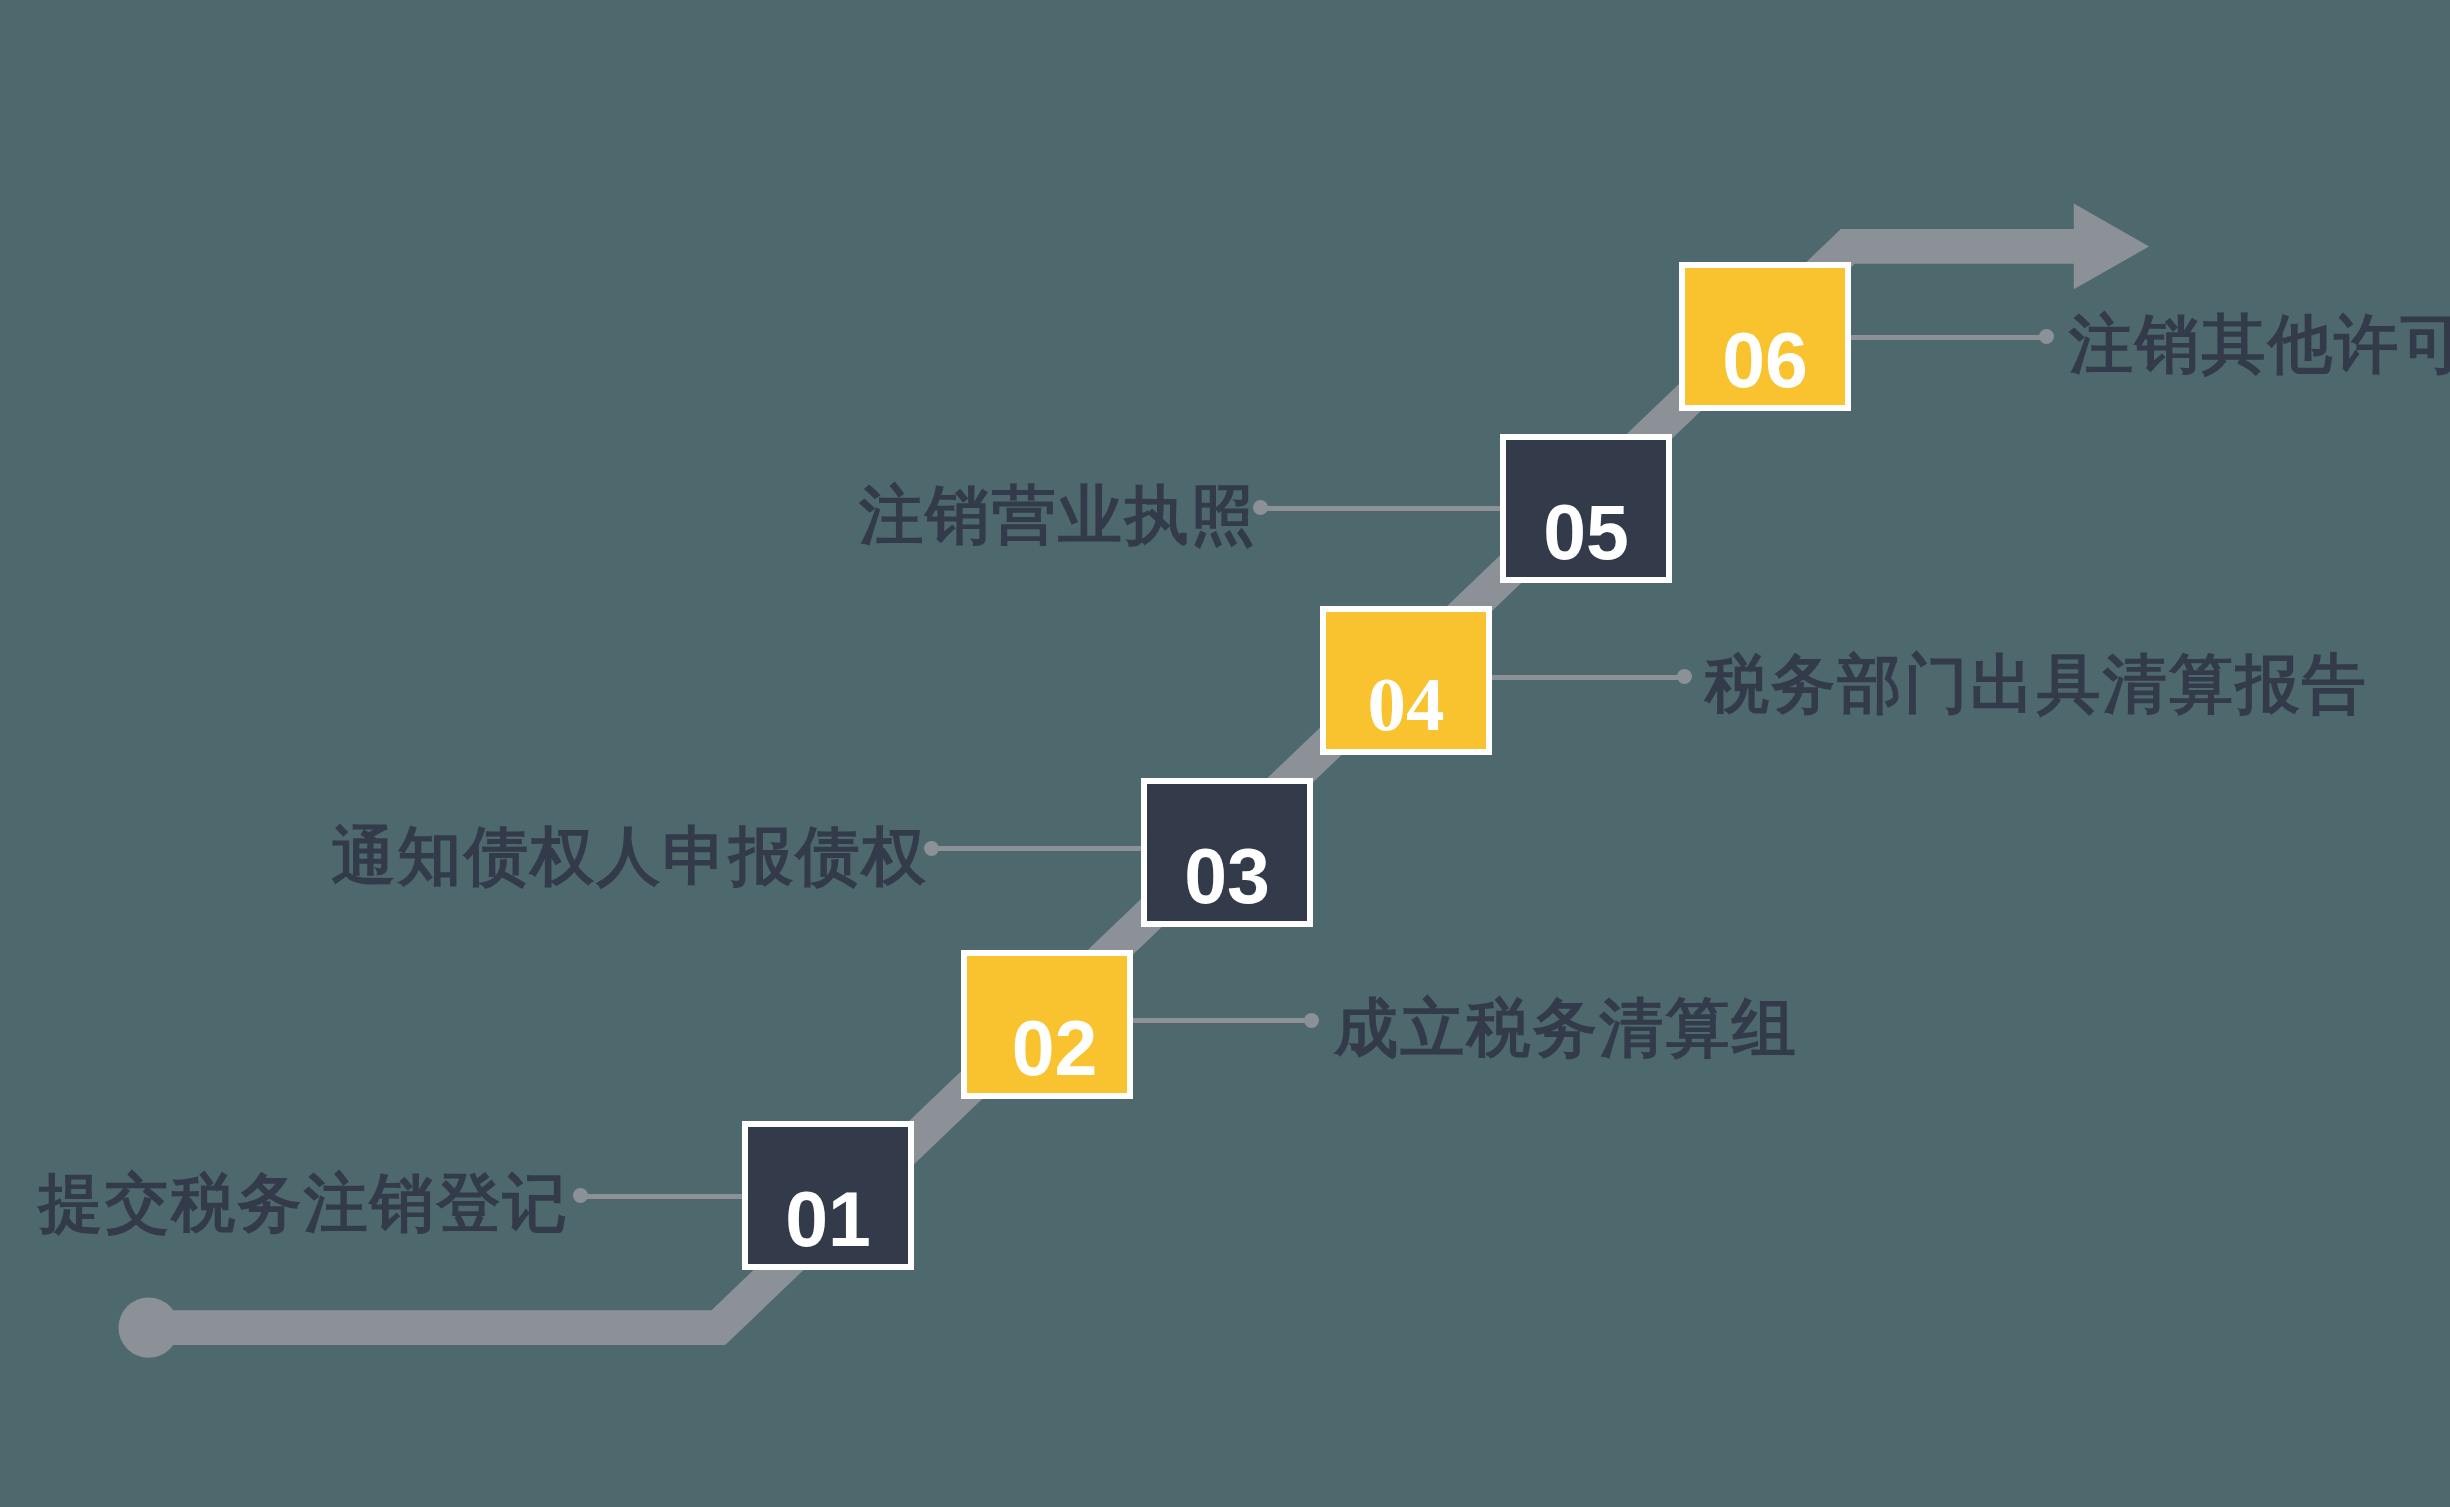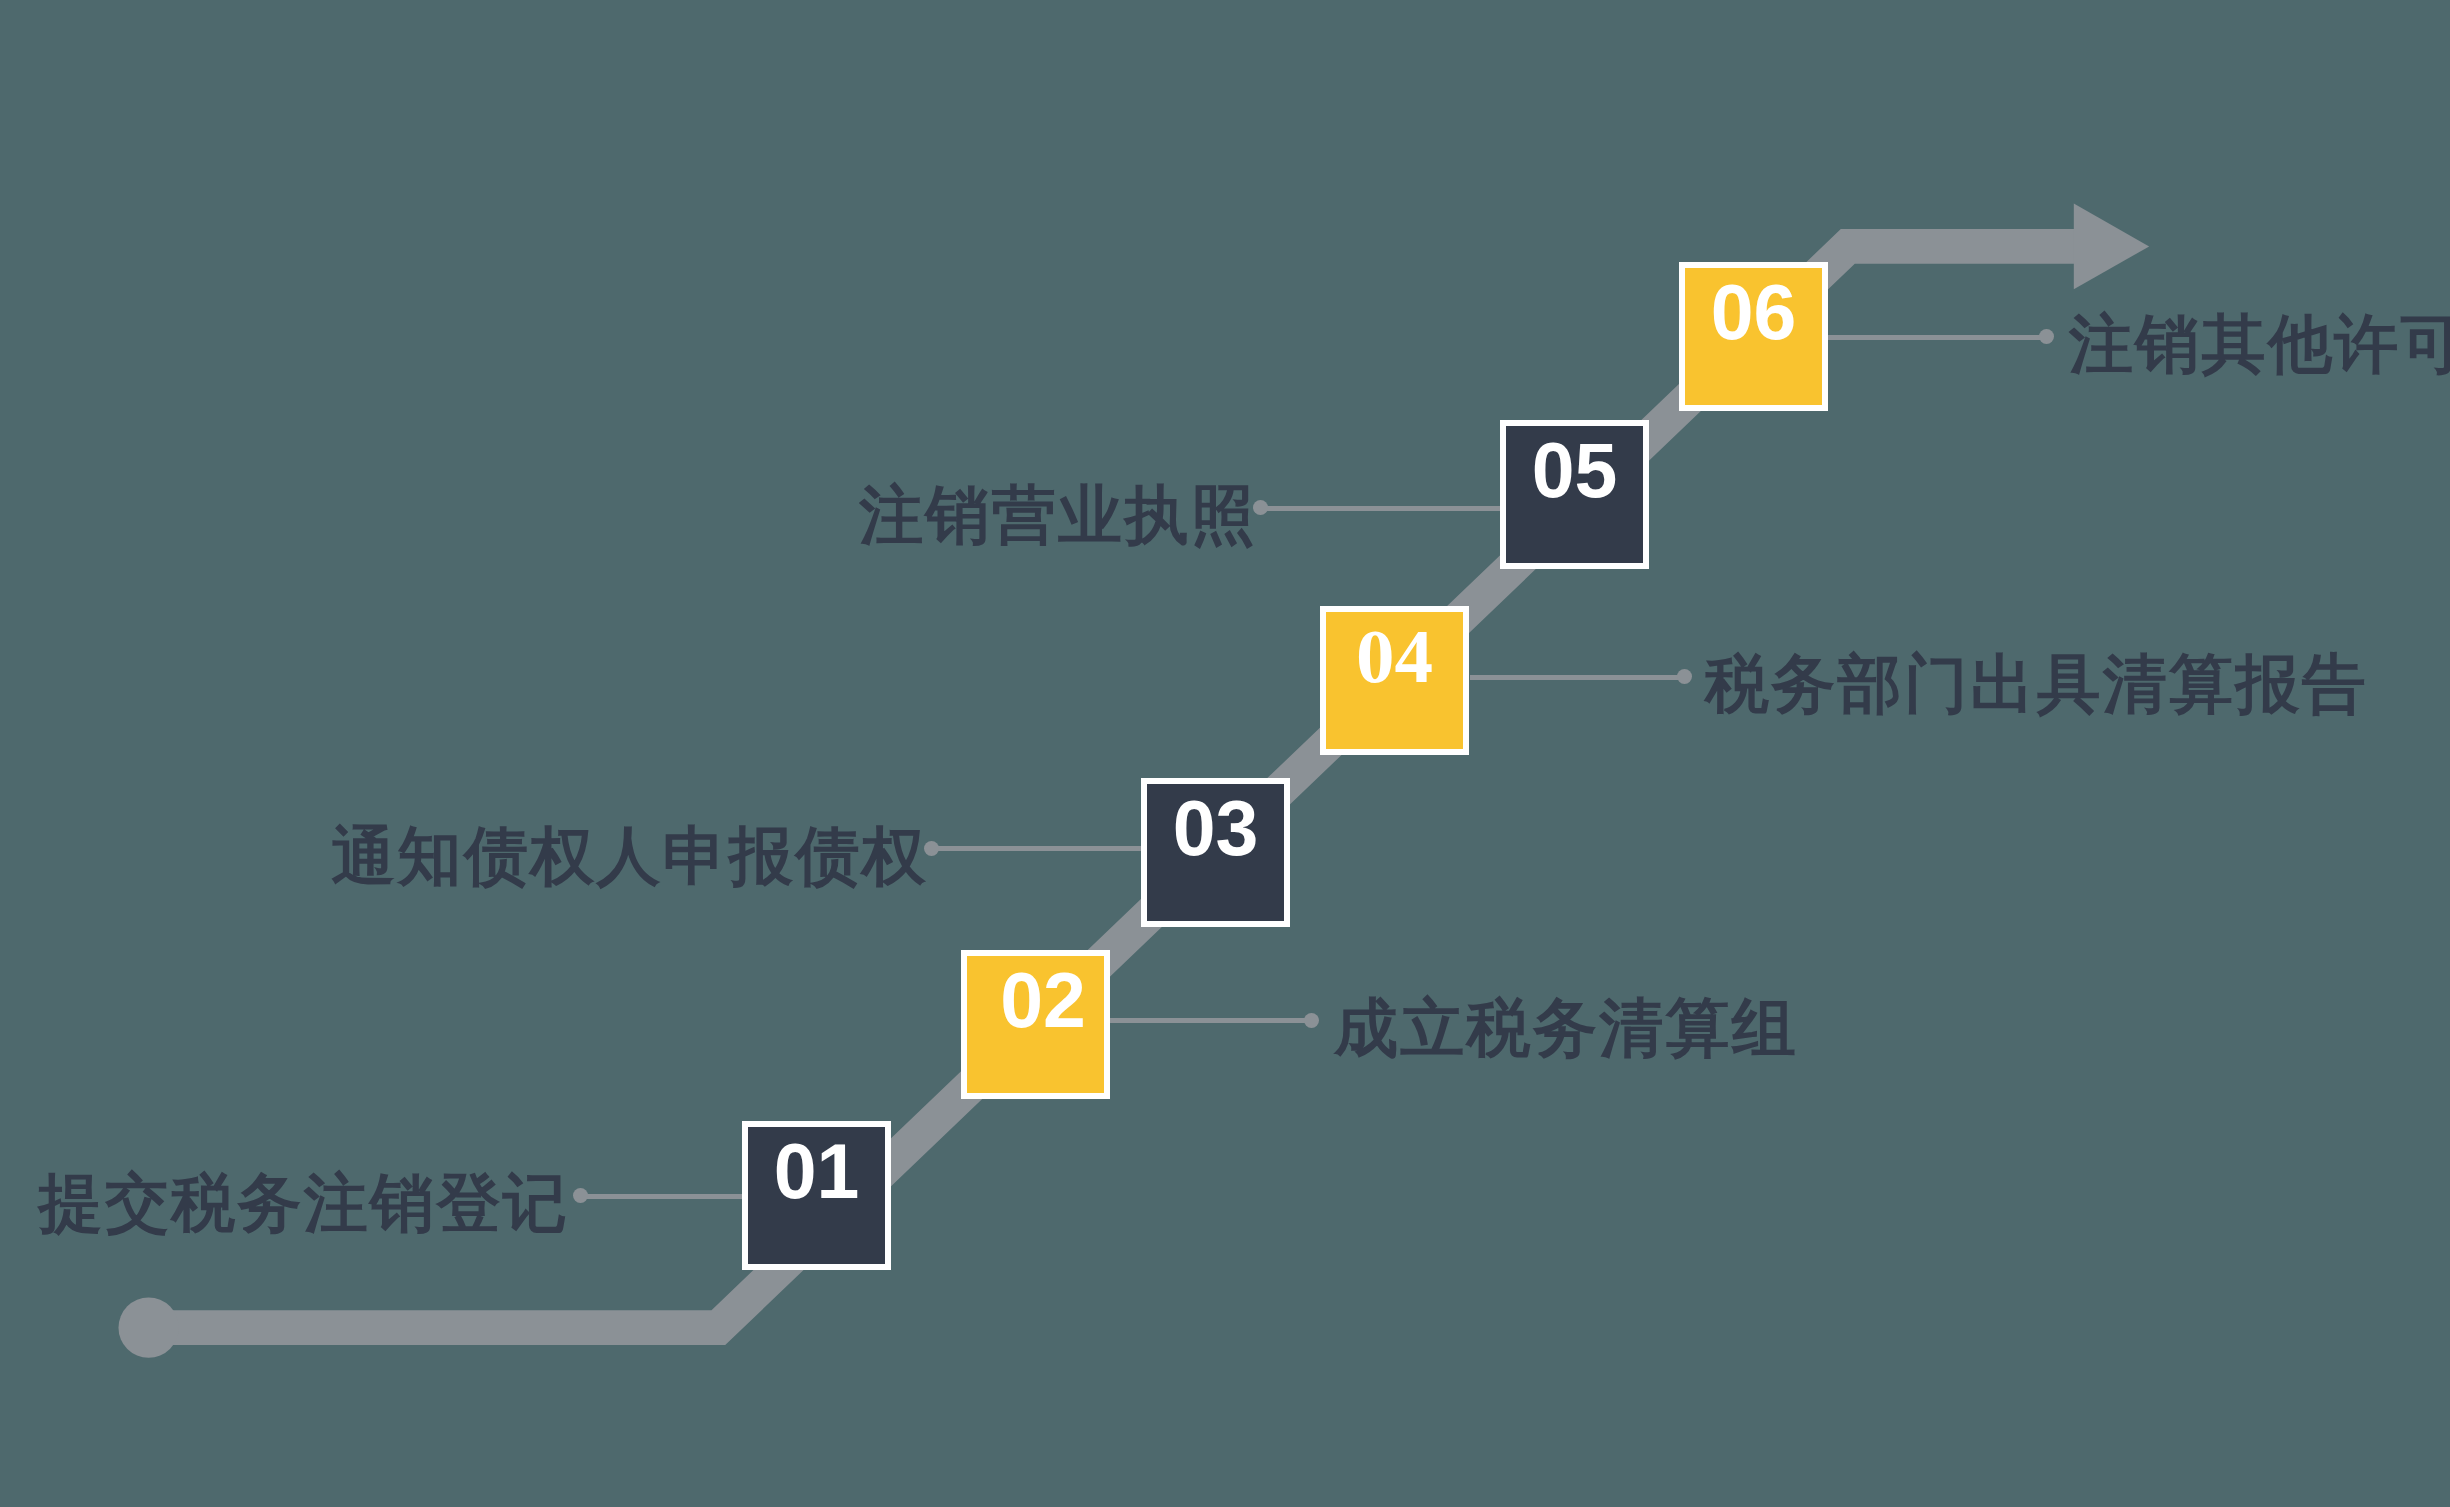"06" .box { align-items: flex-start -> flex-end; width: 149px -> 172px }
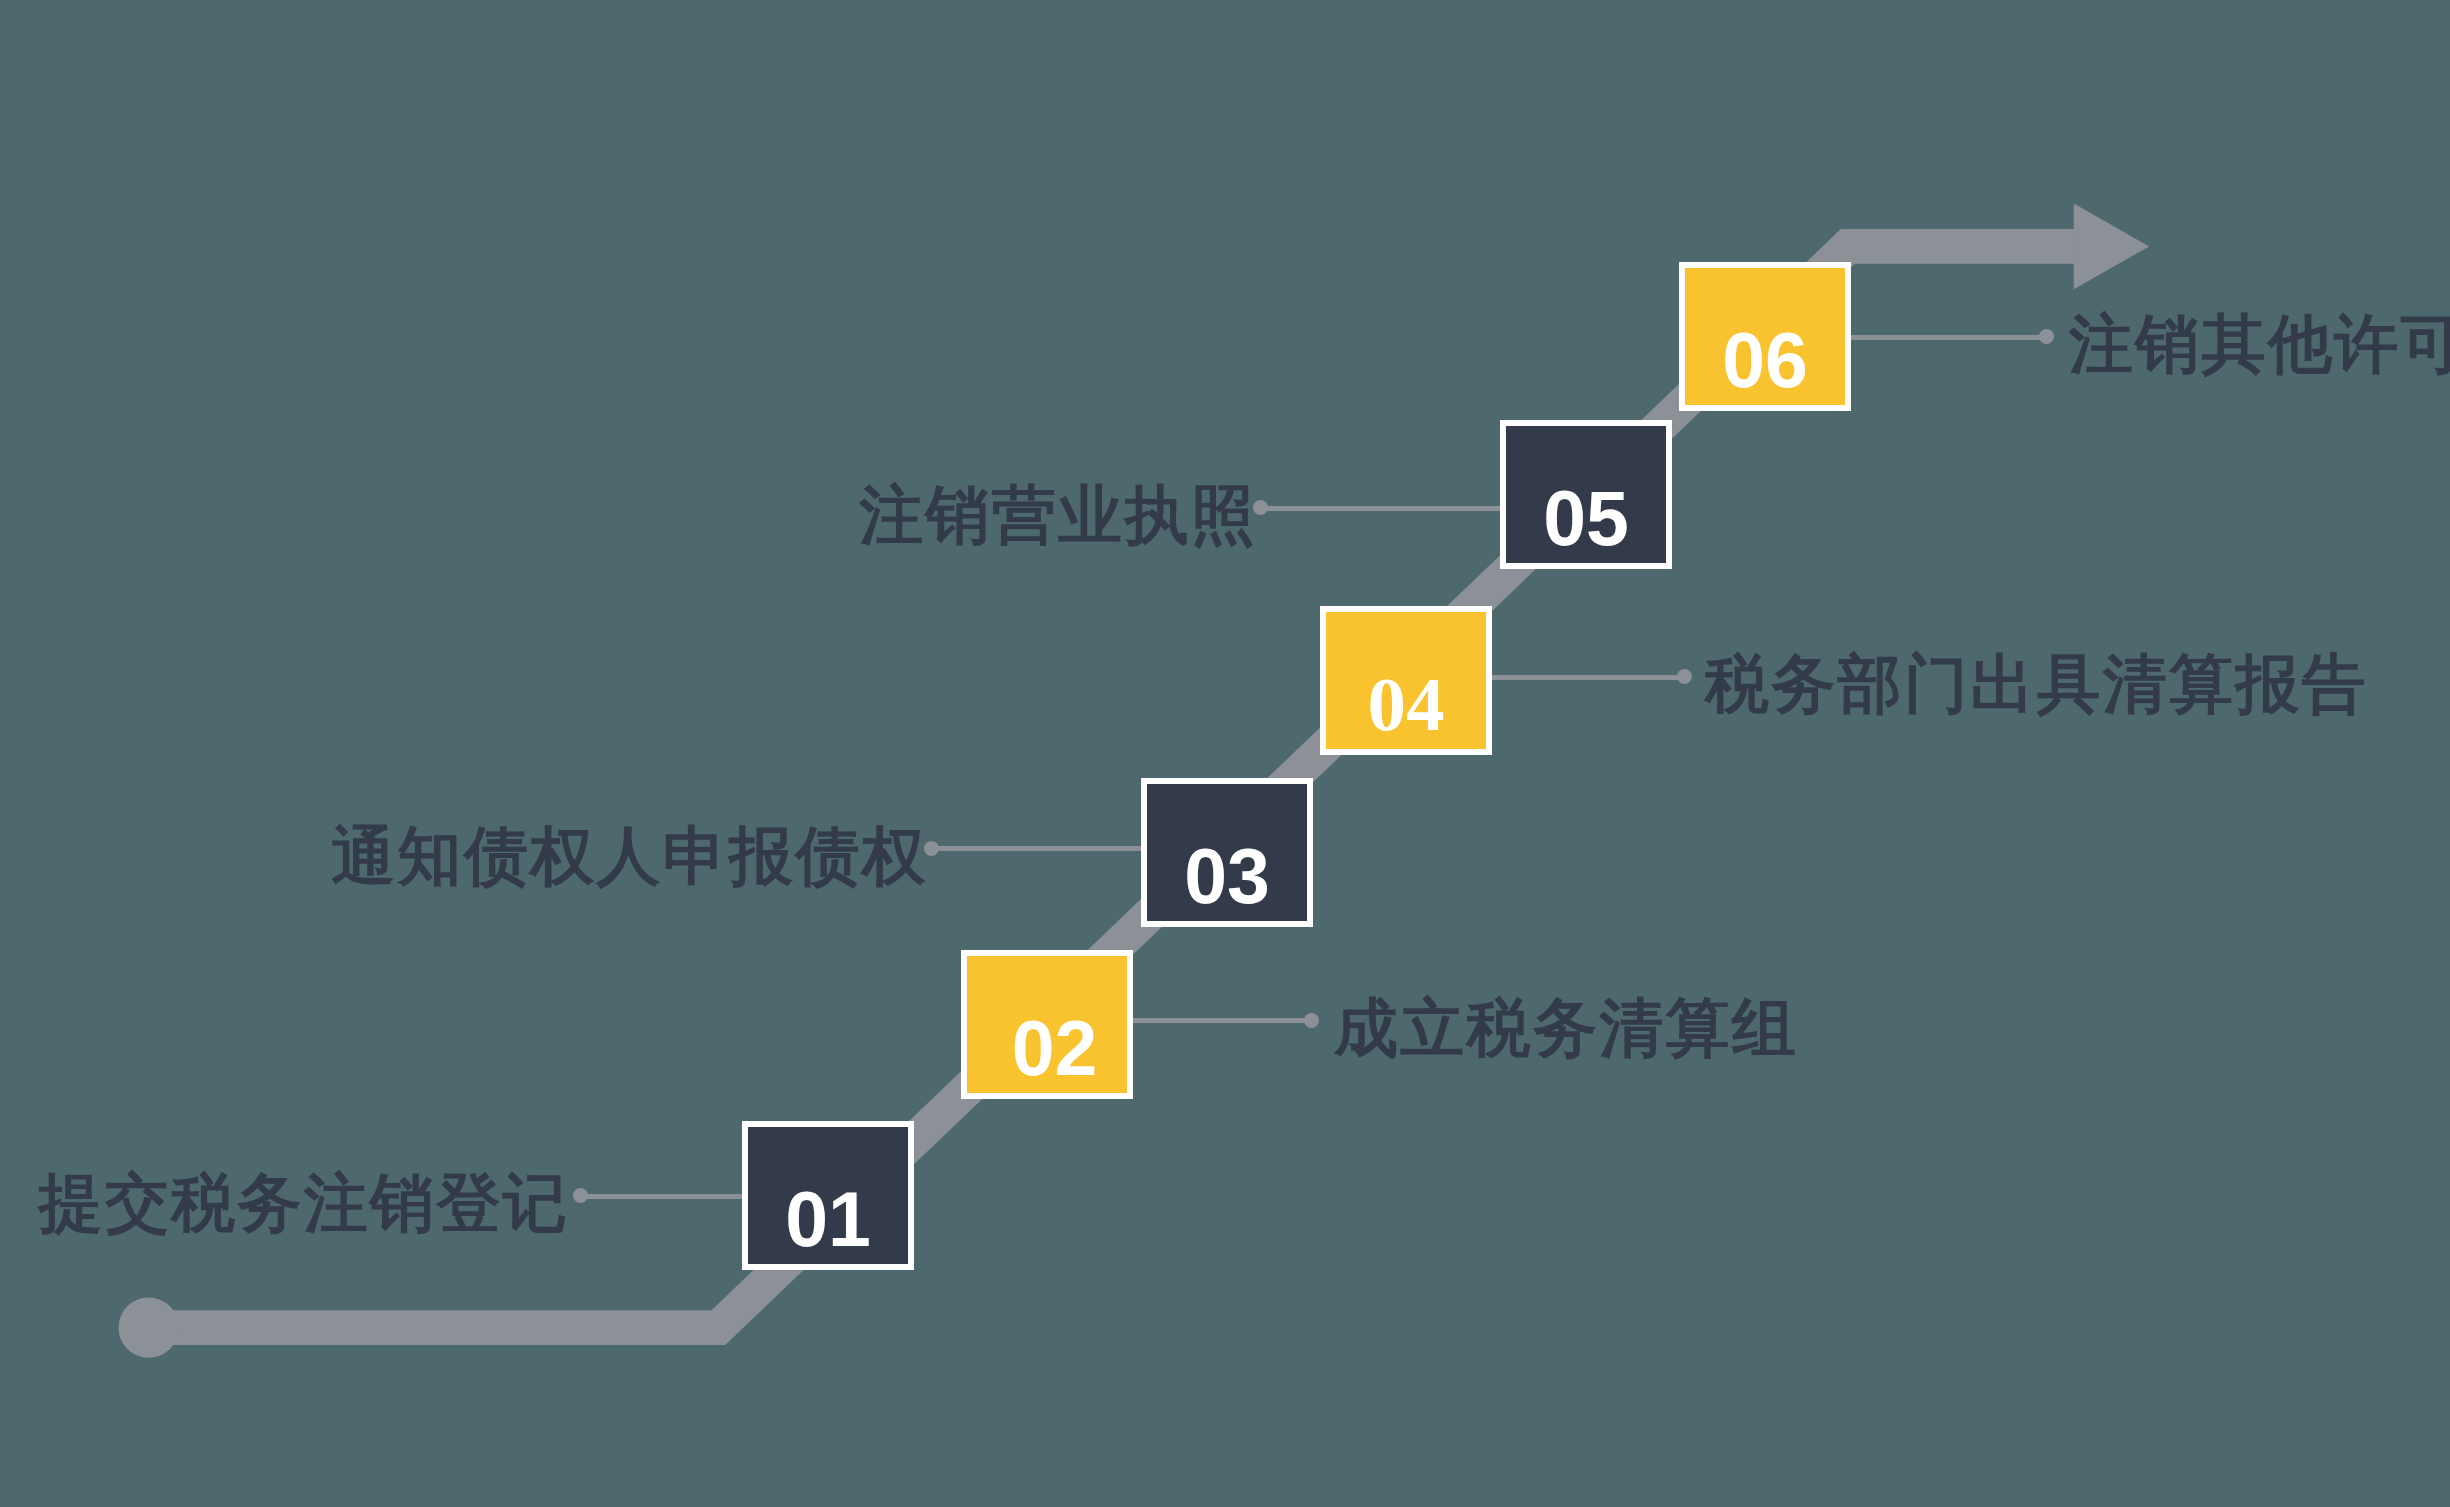"05" div.box { top: 420px -> 434px }
